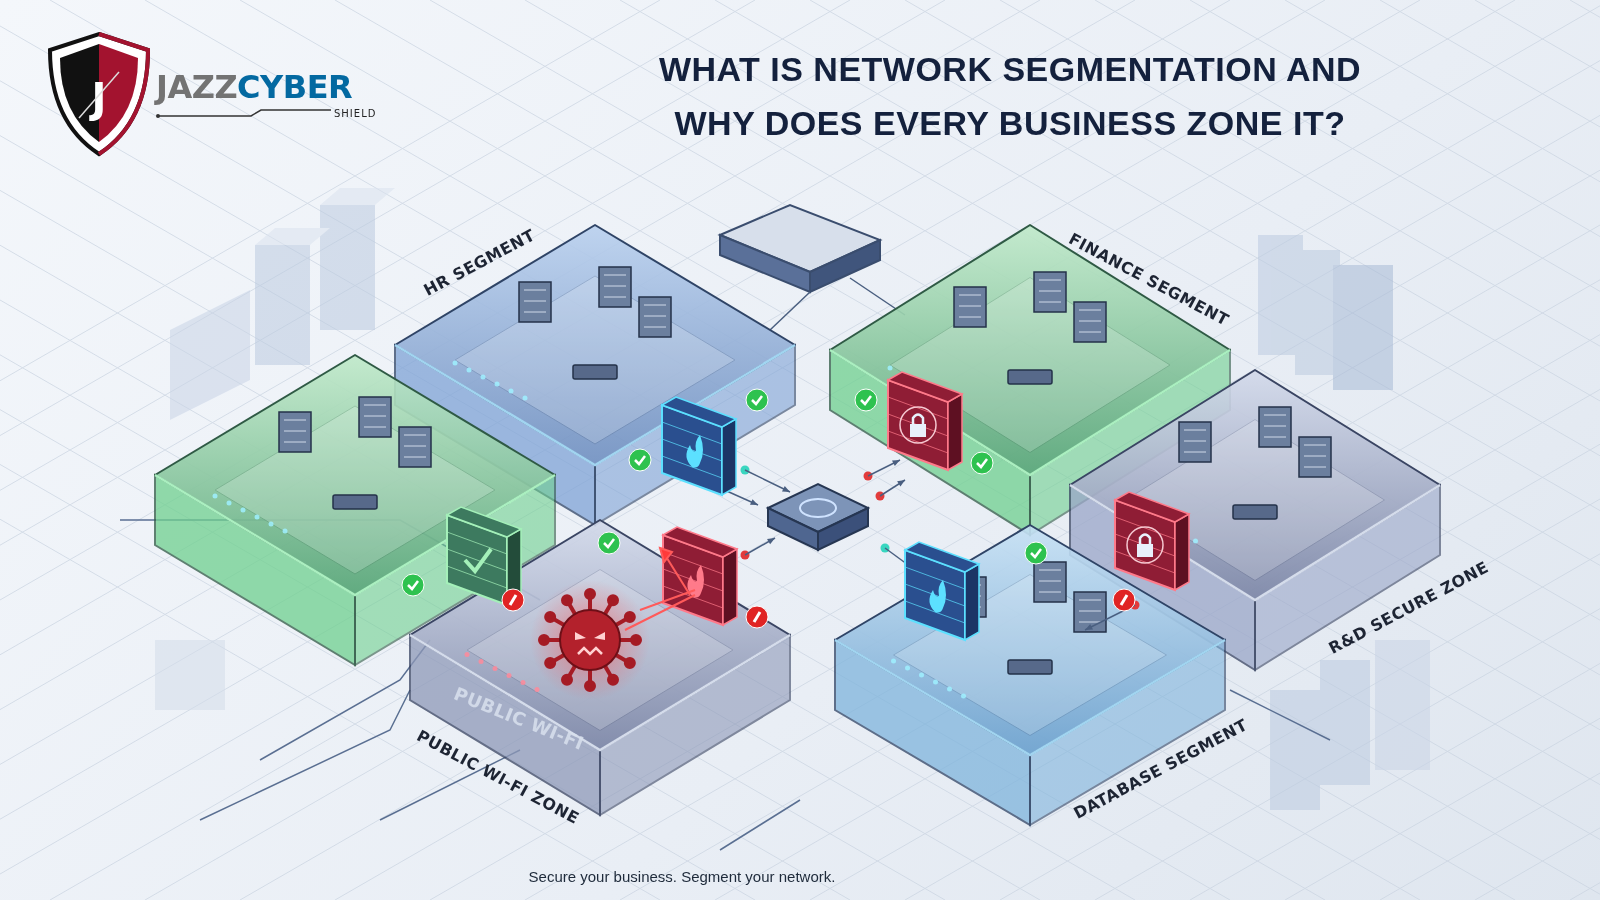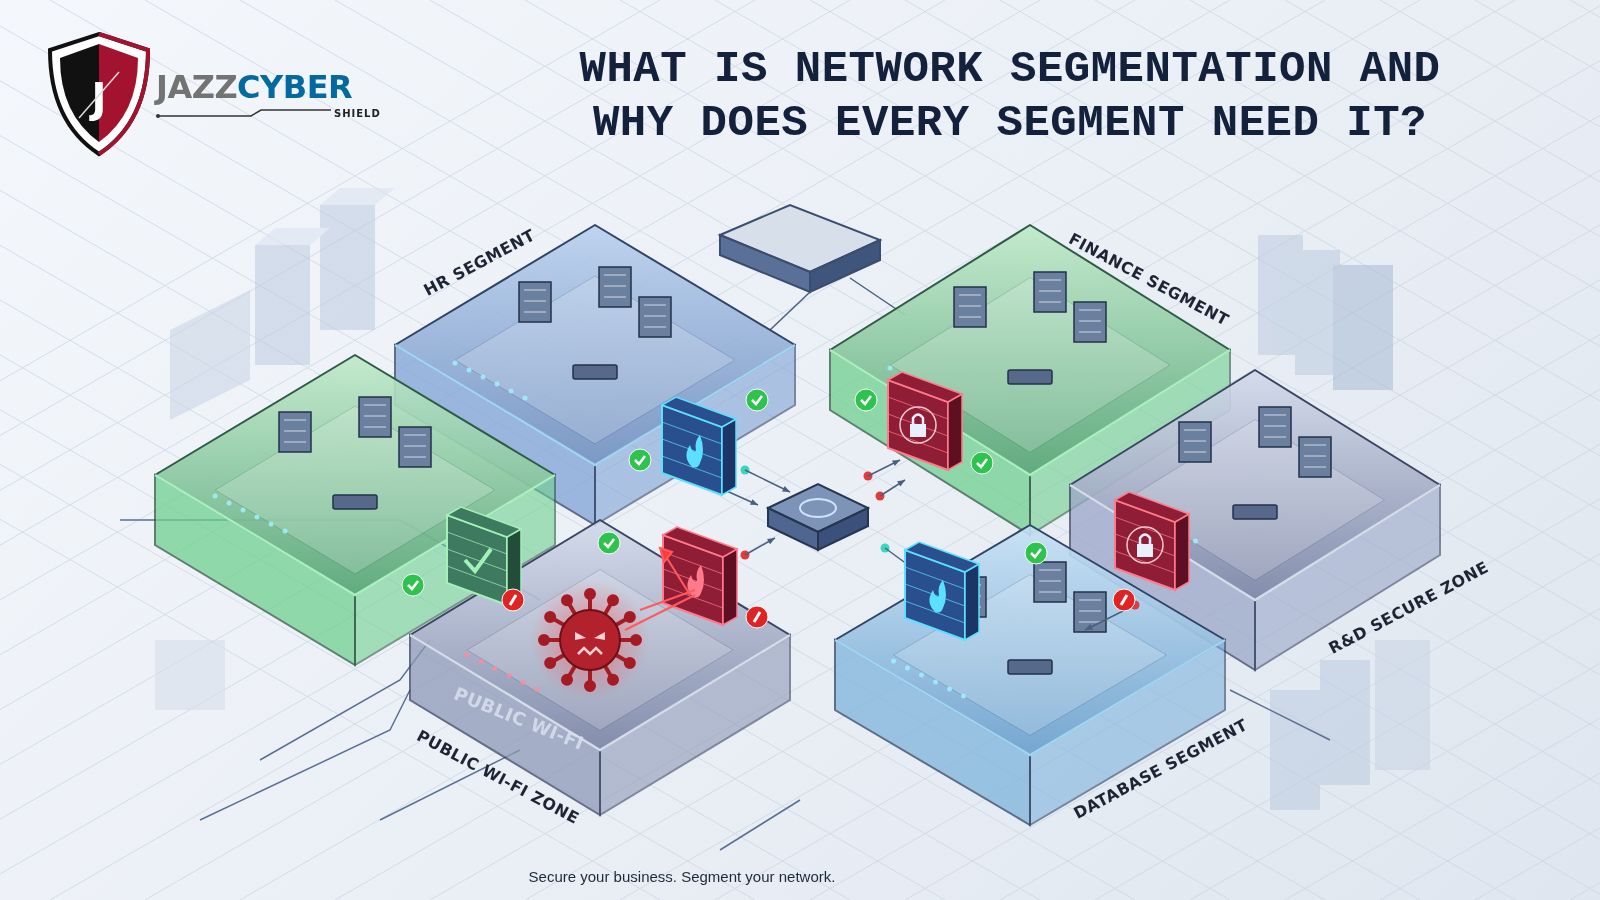"WHAT IS NETWORK SEGMENTATION AND" .title-block { font-family: Liberation Mono, monospace -> Liberation Sans, sans-serif; font-size: 44px -> 34px }
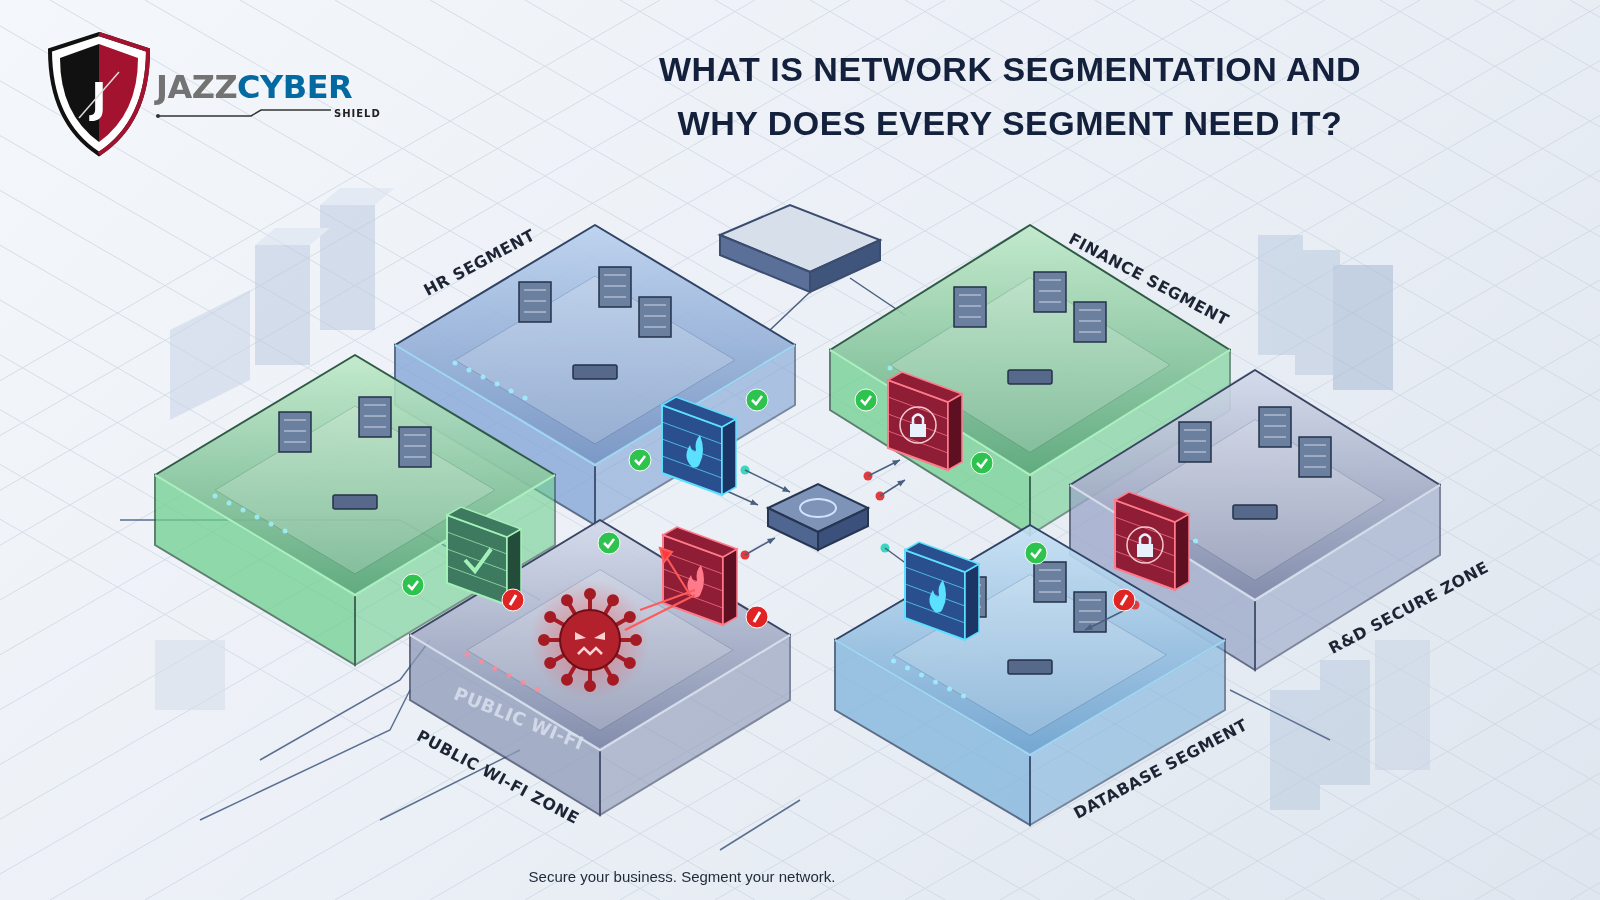"SHIELD" .logo-sub { font-weight: bold -> normal }
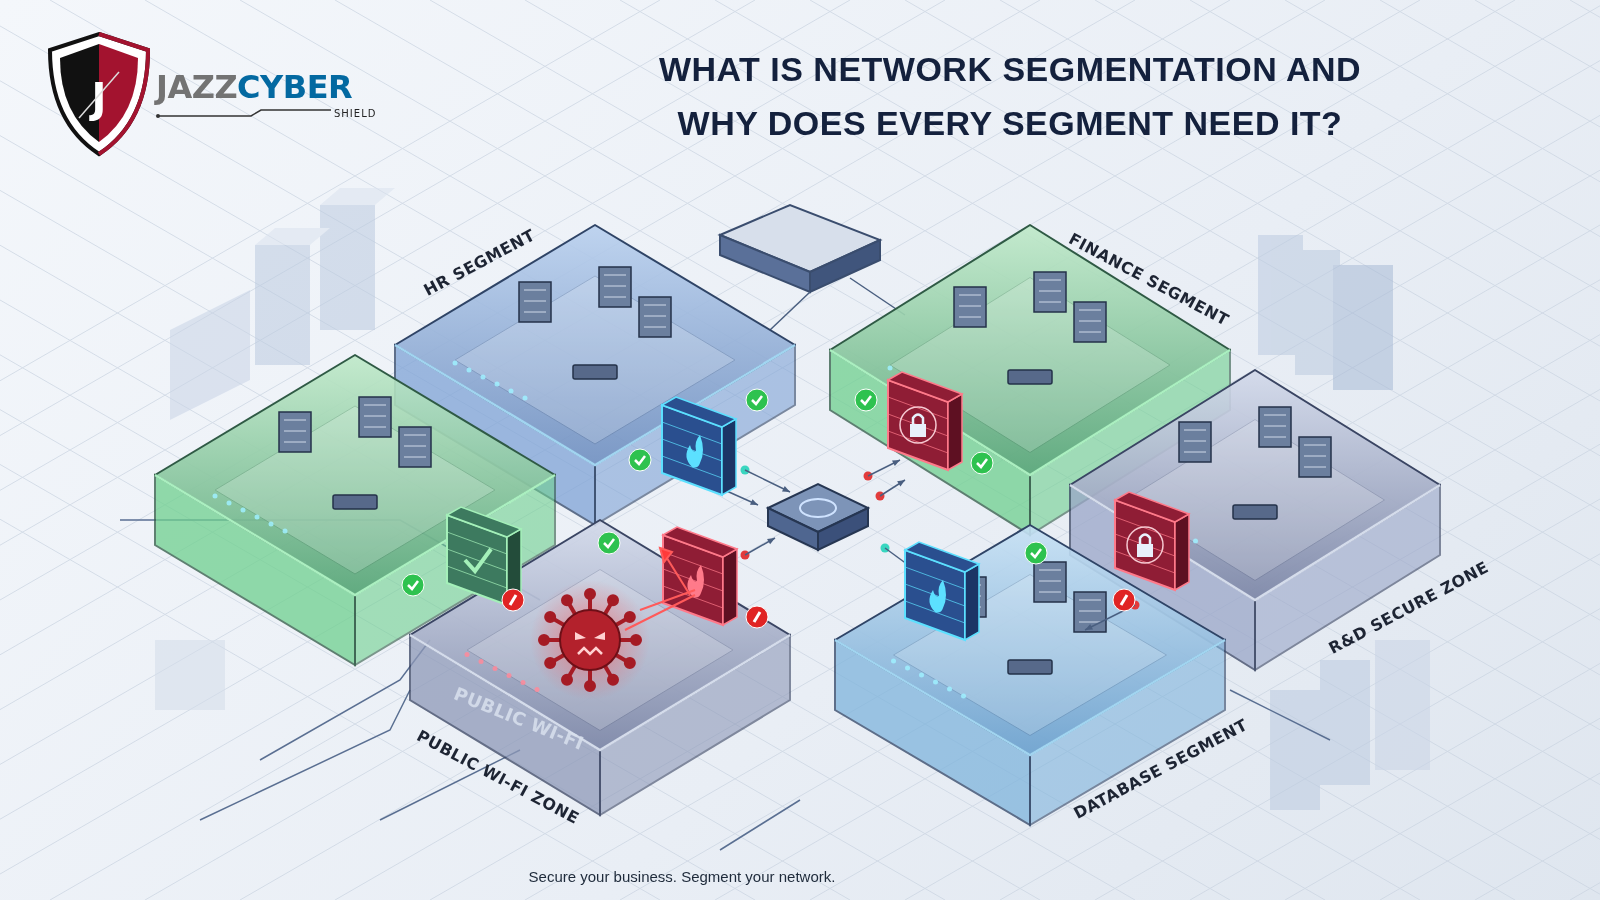"WHY DOES EVERY SEGMENT NEED" div { text: SEGMENT NEED -> BUSINESS ZONE }
